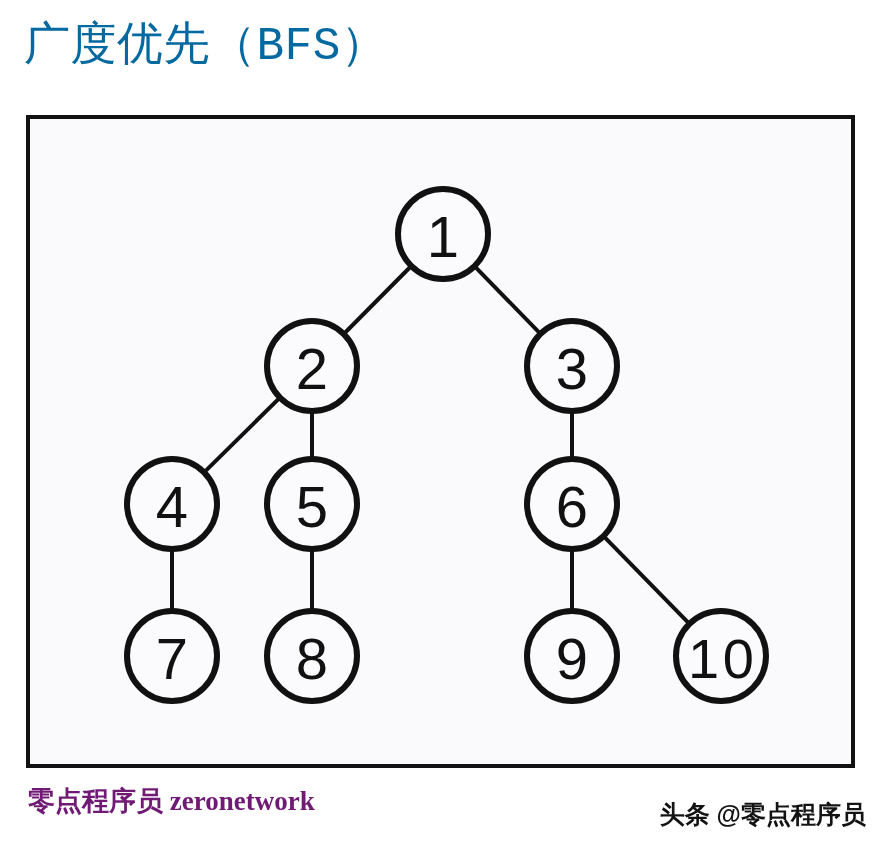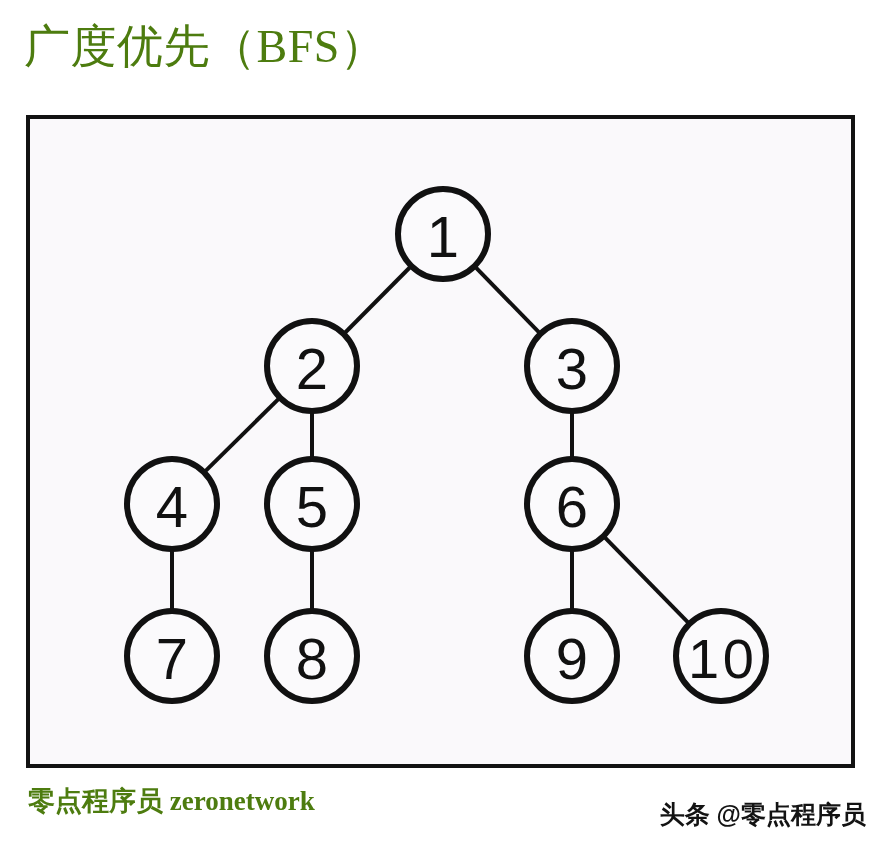"广度优先（BFS）" #page-title { color: #4d7c0f -> #0369a1; font-family: Liberation Serif, serif -> Liberation Mono, monospace }
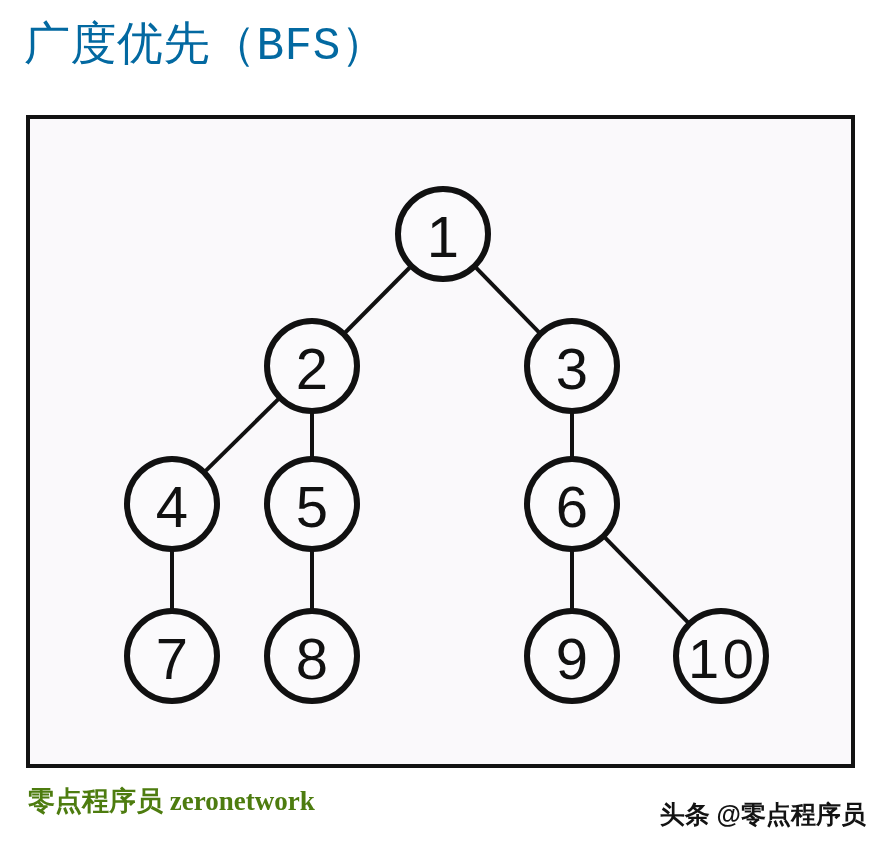"零点程序员 zeronetwork" #credit-line { color: #4d7c0f -> #701a75 }
